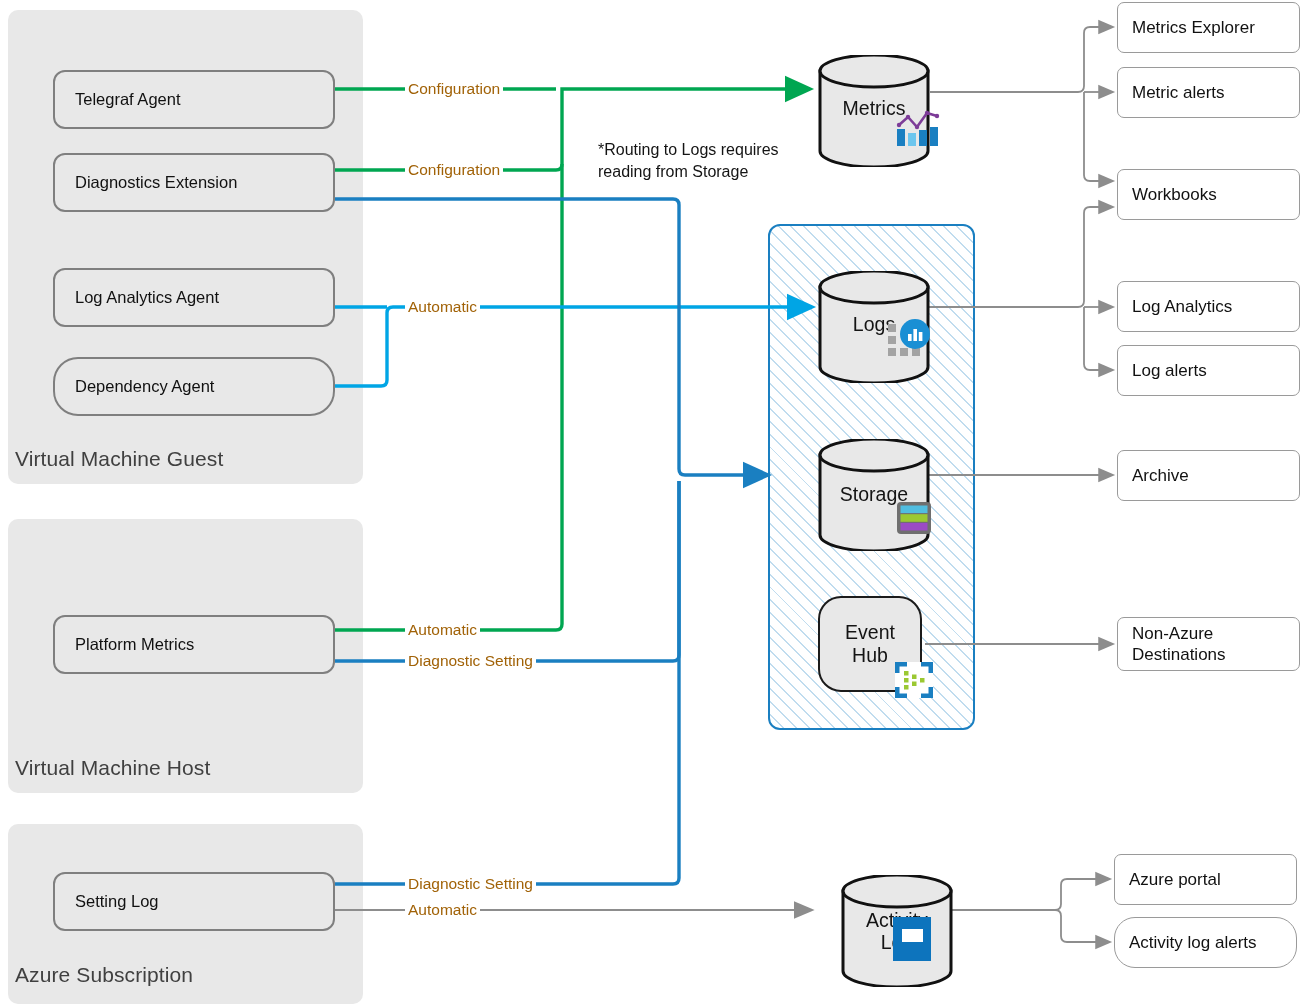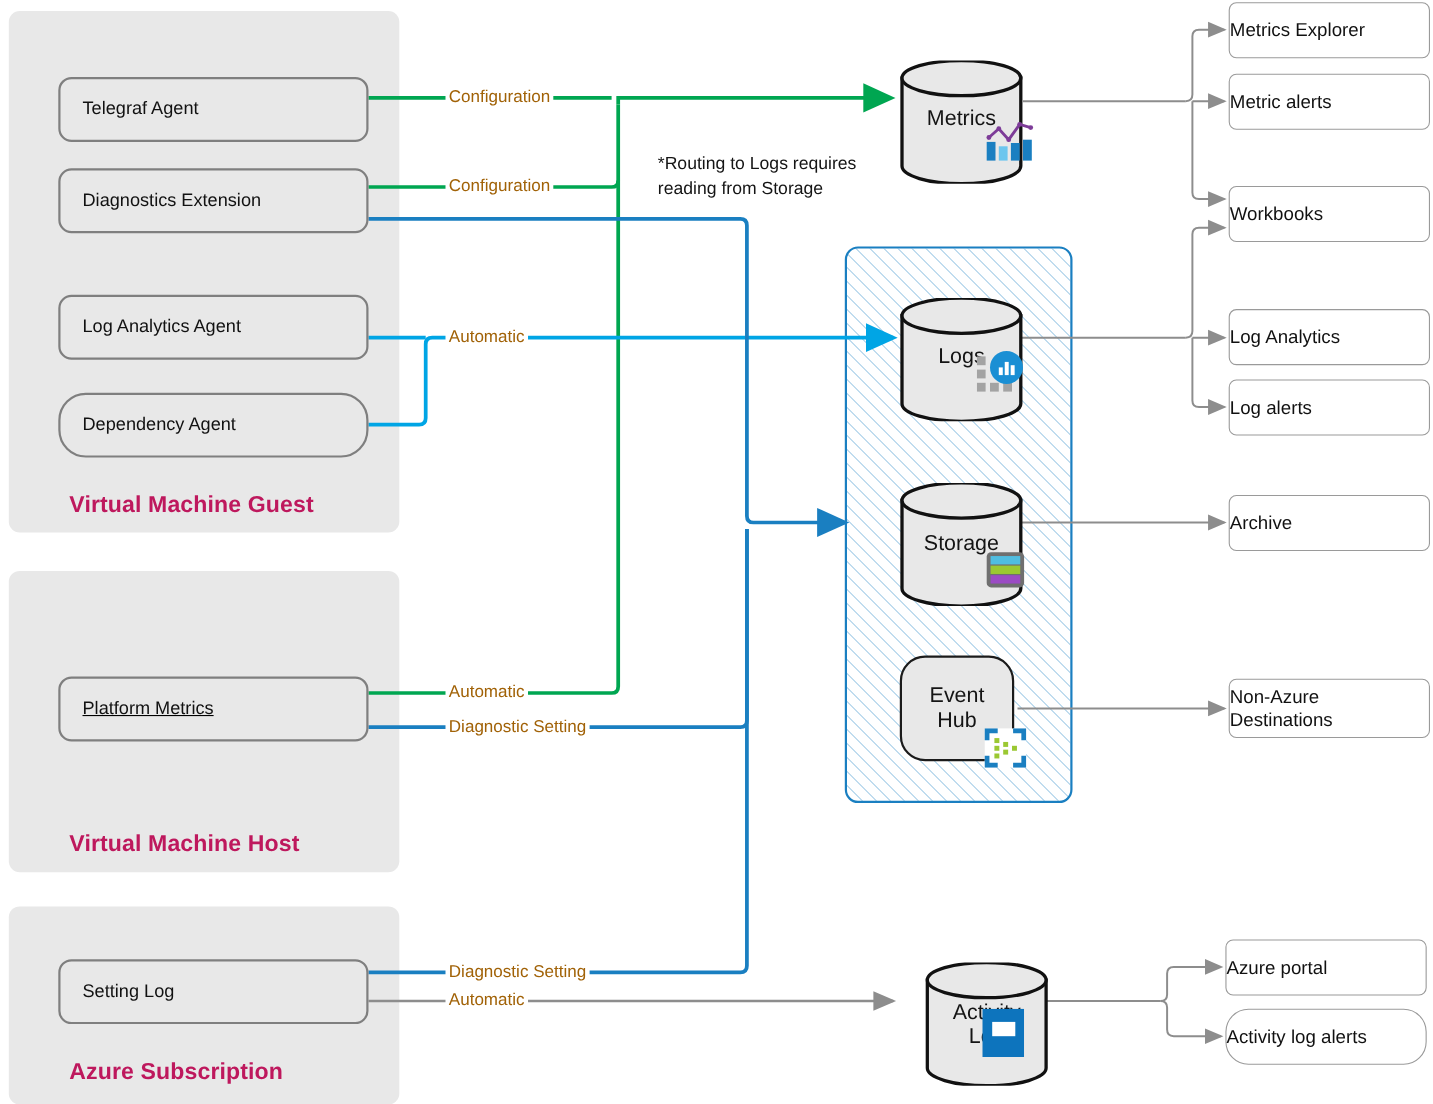"Metrics Explorer" .dest-node { padding-left: 0 -> 14px }
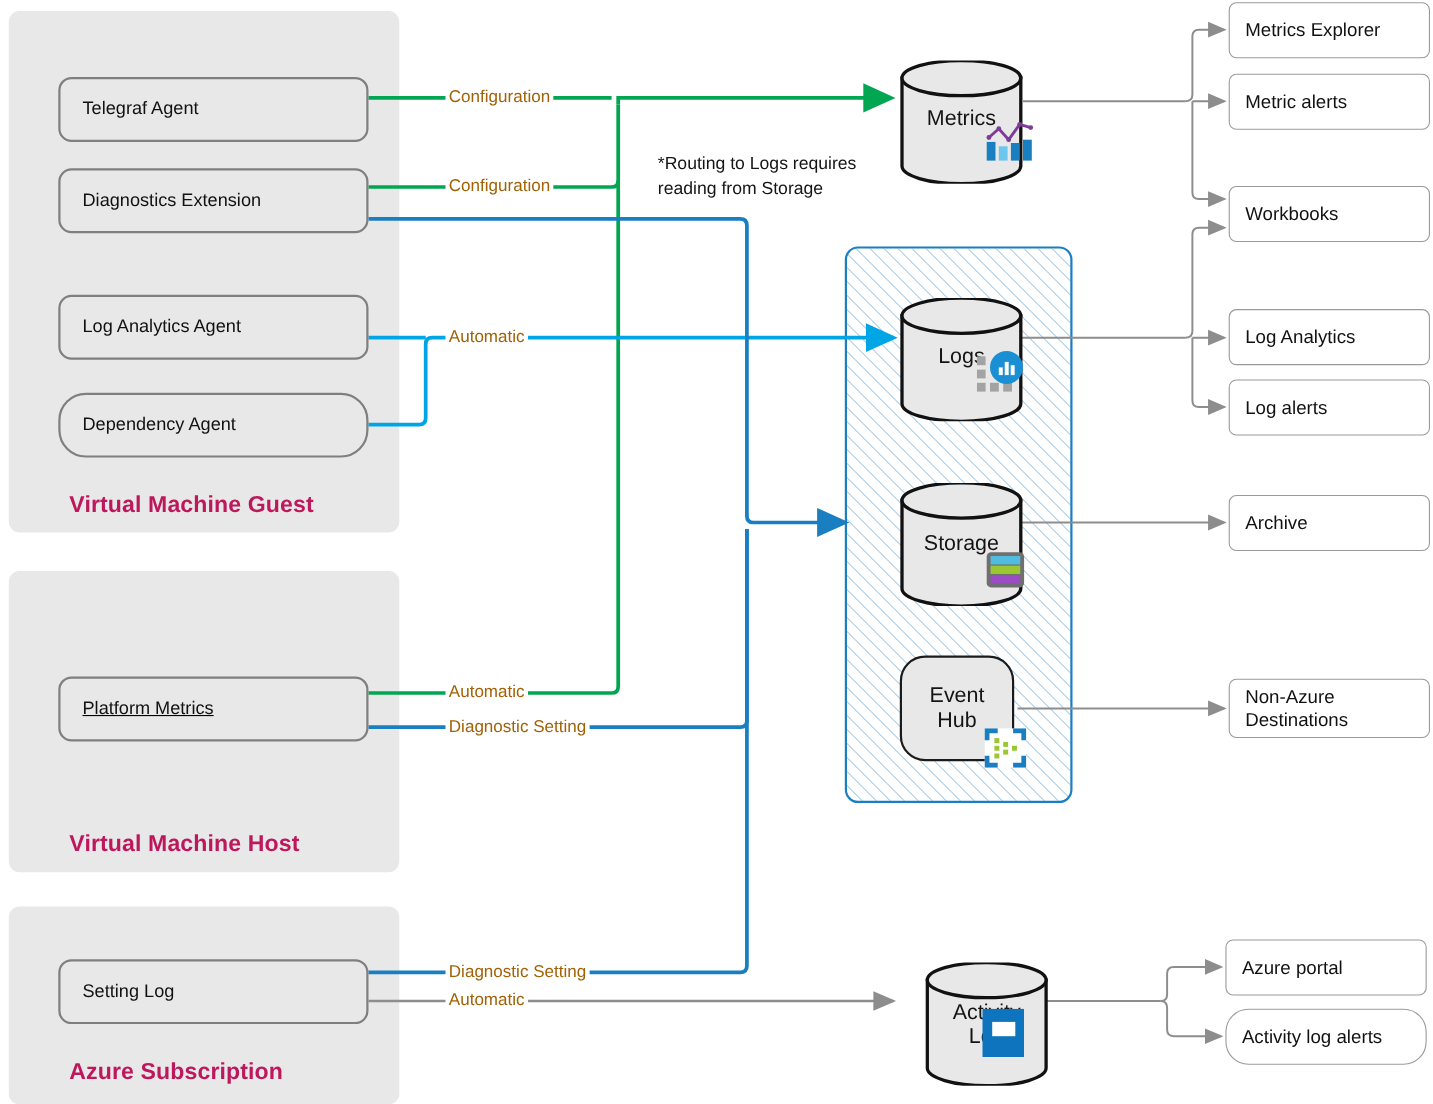"Virtual Machine Guest" .group-title { color: #be185d -> #404040; font-weight: bold -> normal; margin-left: 48px -> none }
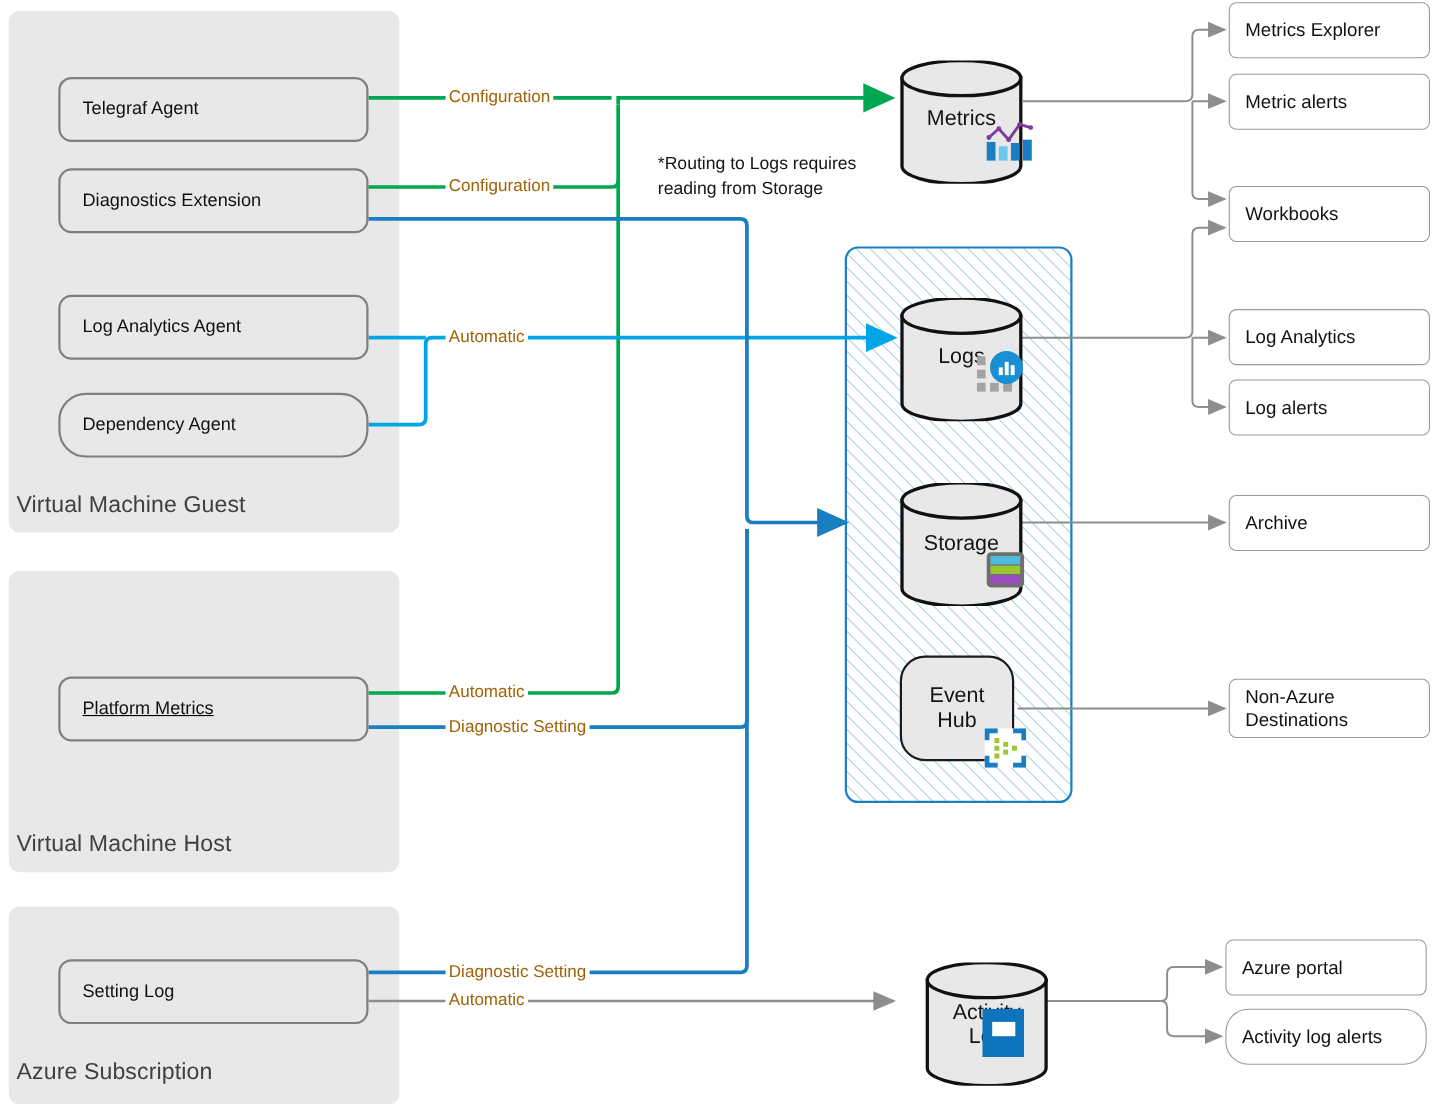"Platform Metrics" div.src-node { text-decoration: underline -> none }
